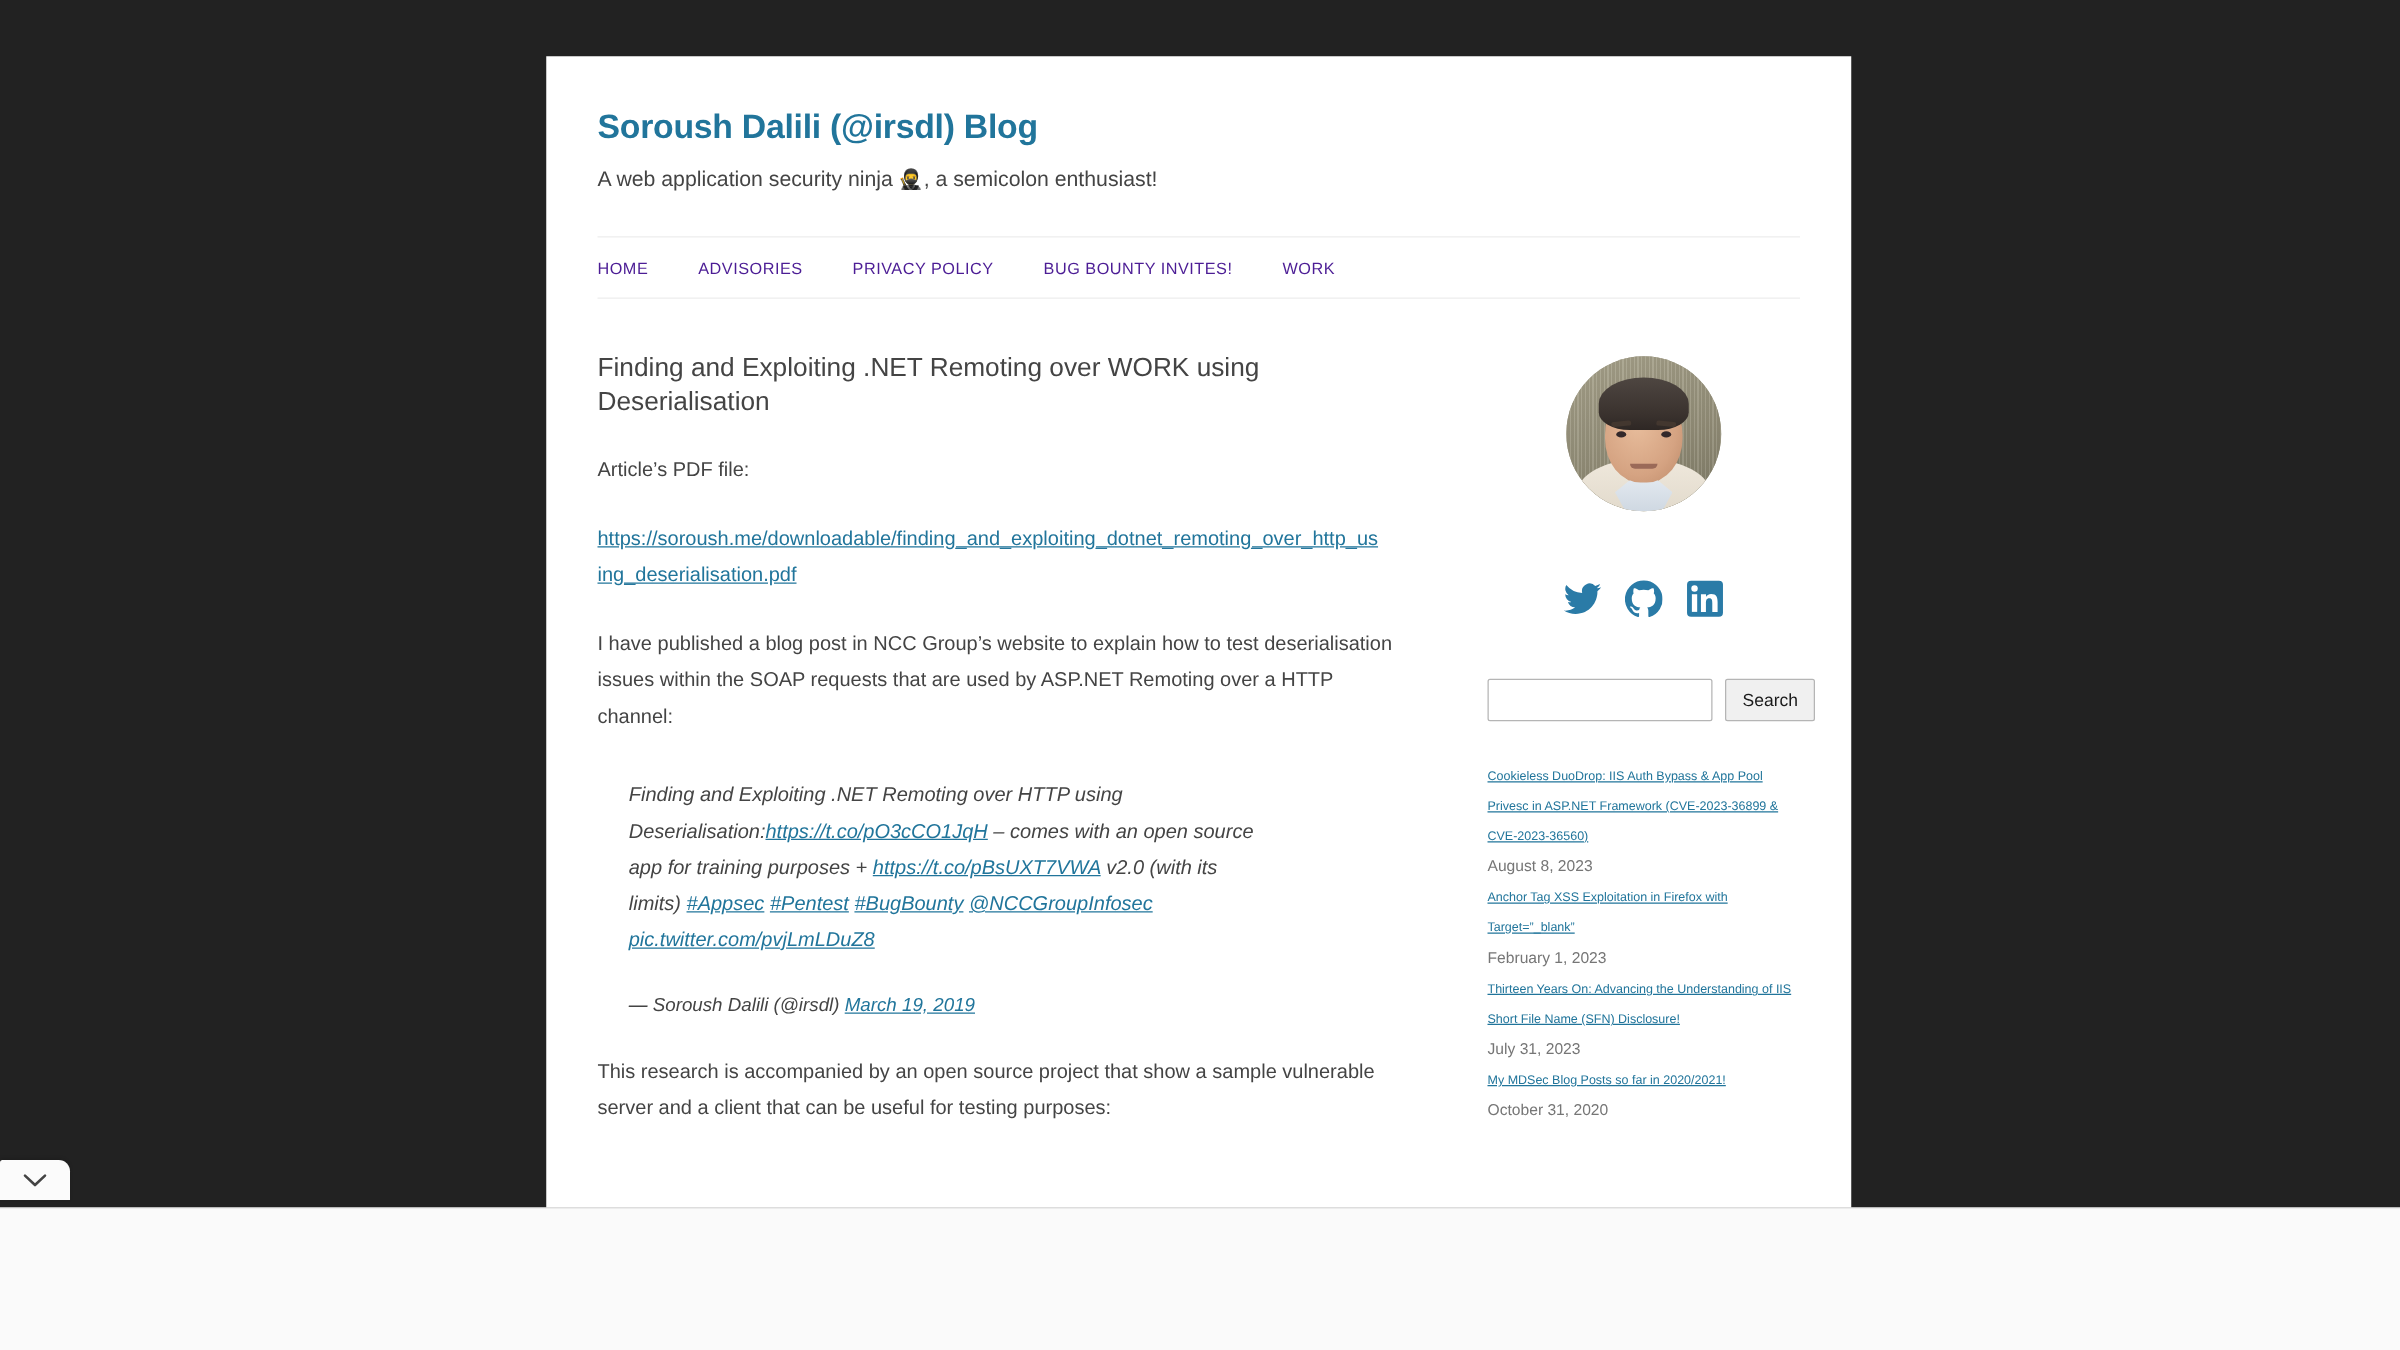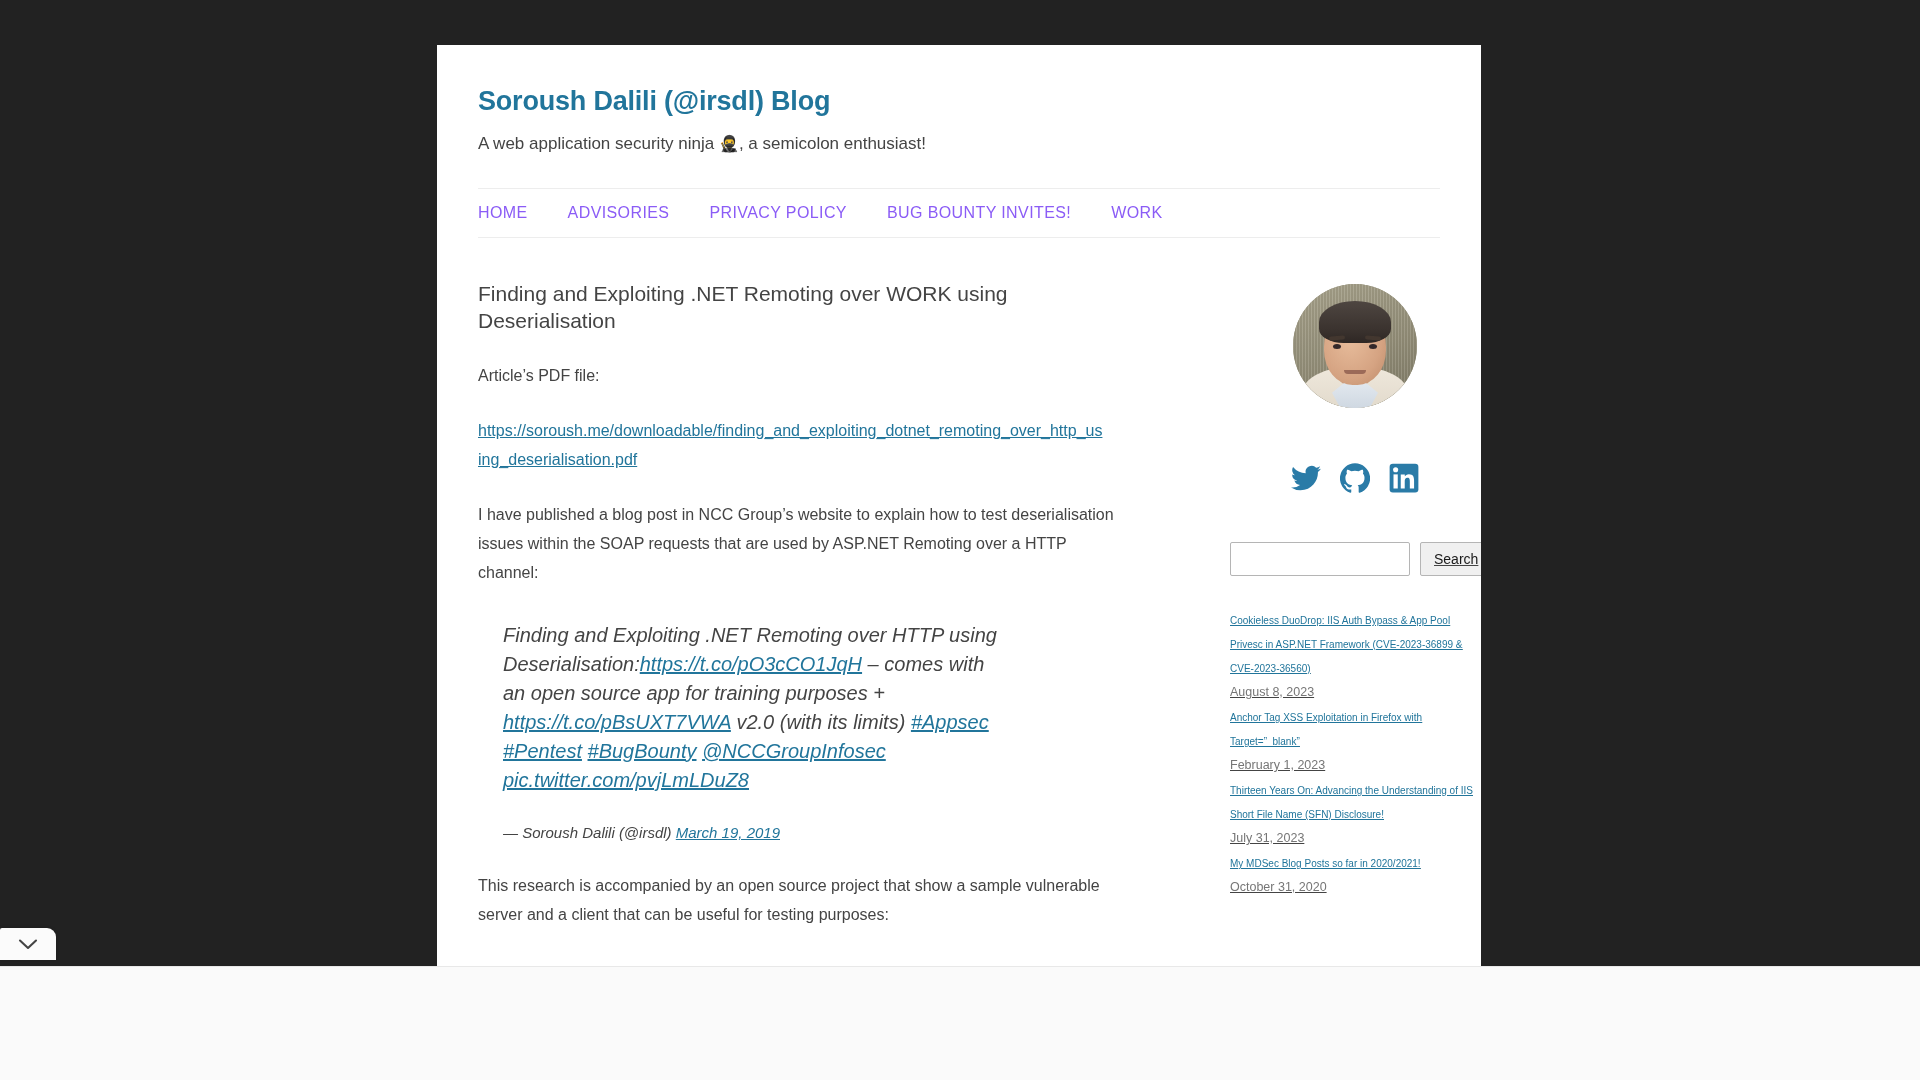"HOME" .nav-item { color: #8b5cf6 -> #4c1d95; font-size: 16px -> 13px }
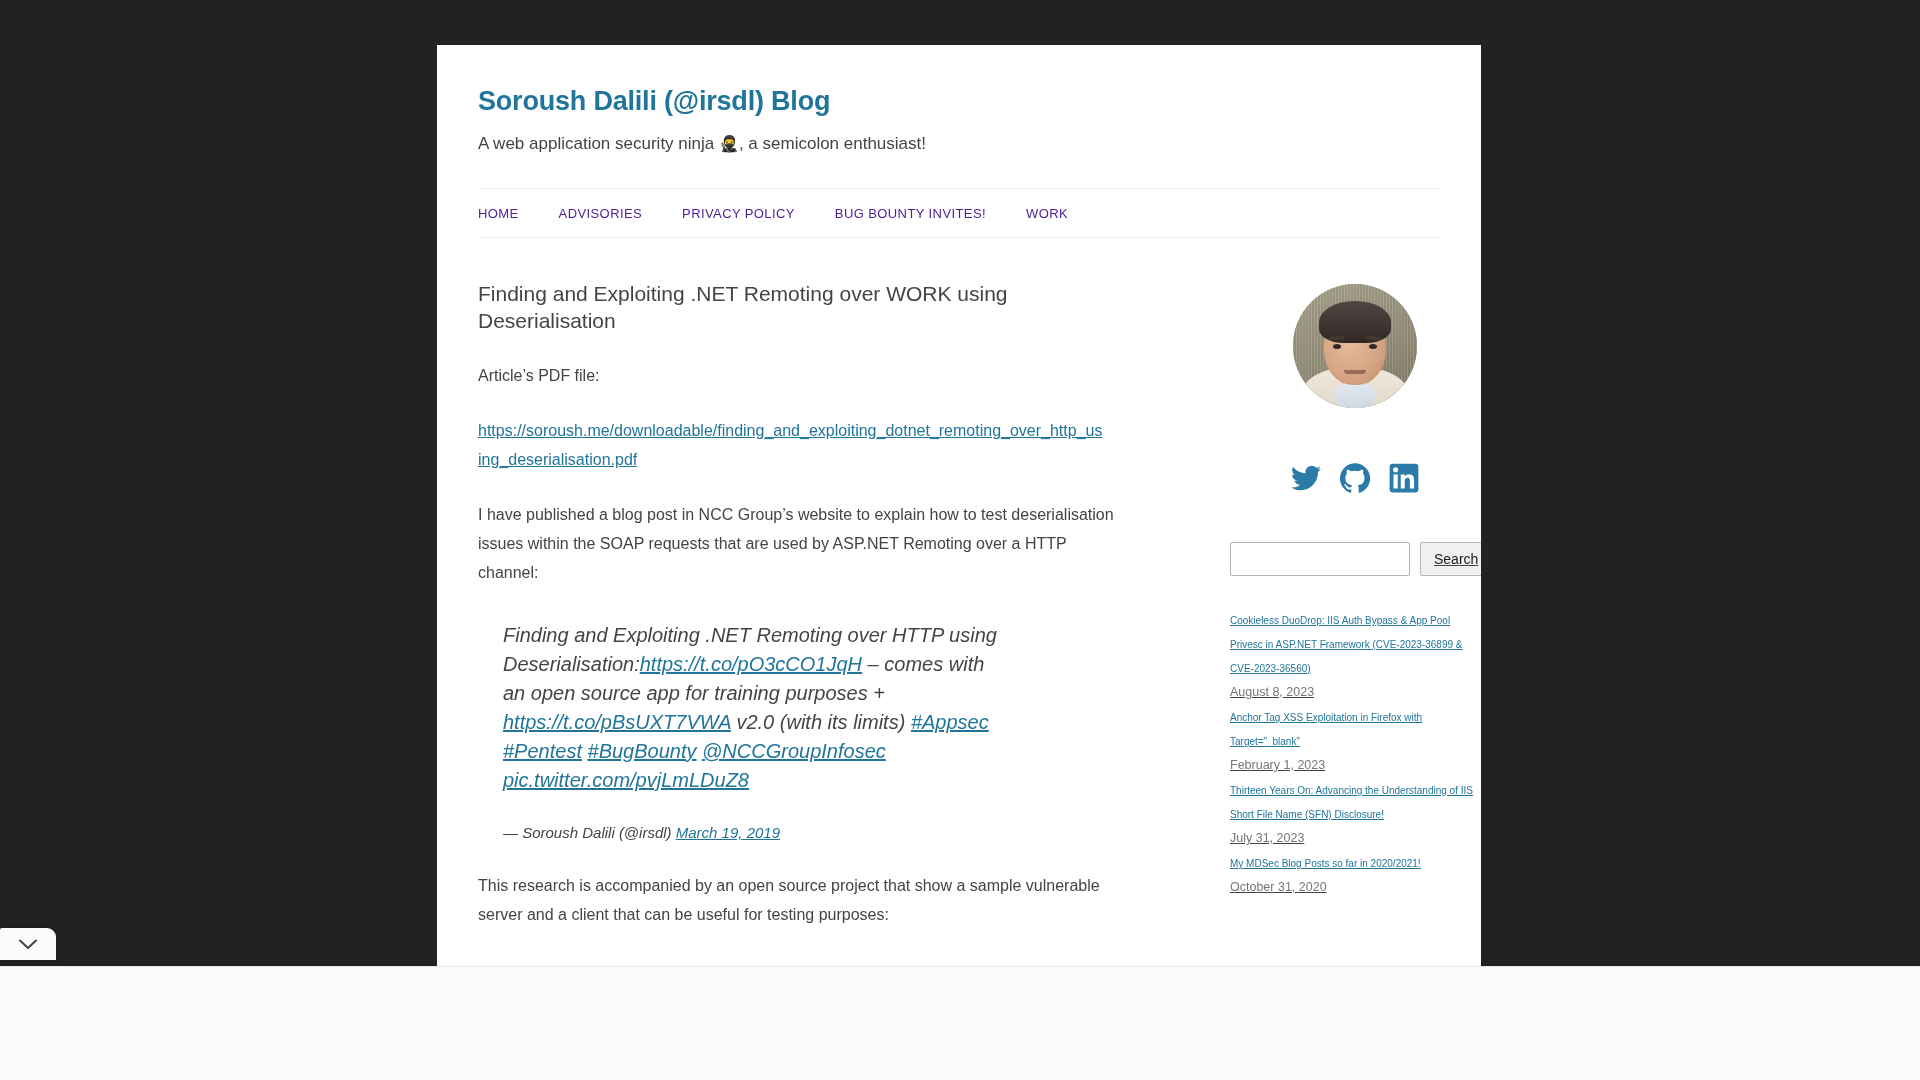"Search" .sidebar-column { margin-left: 112px -> 72px; text-decoration: underline -> none }
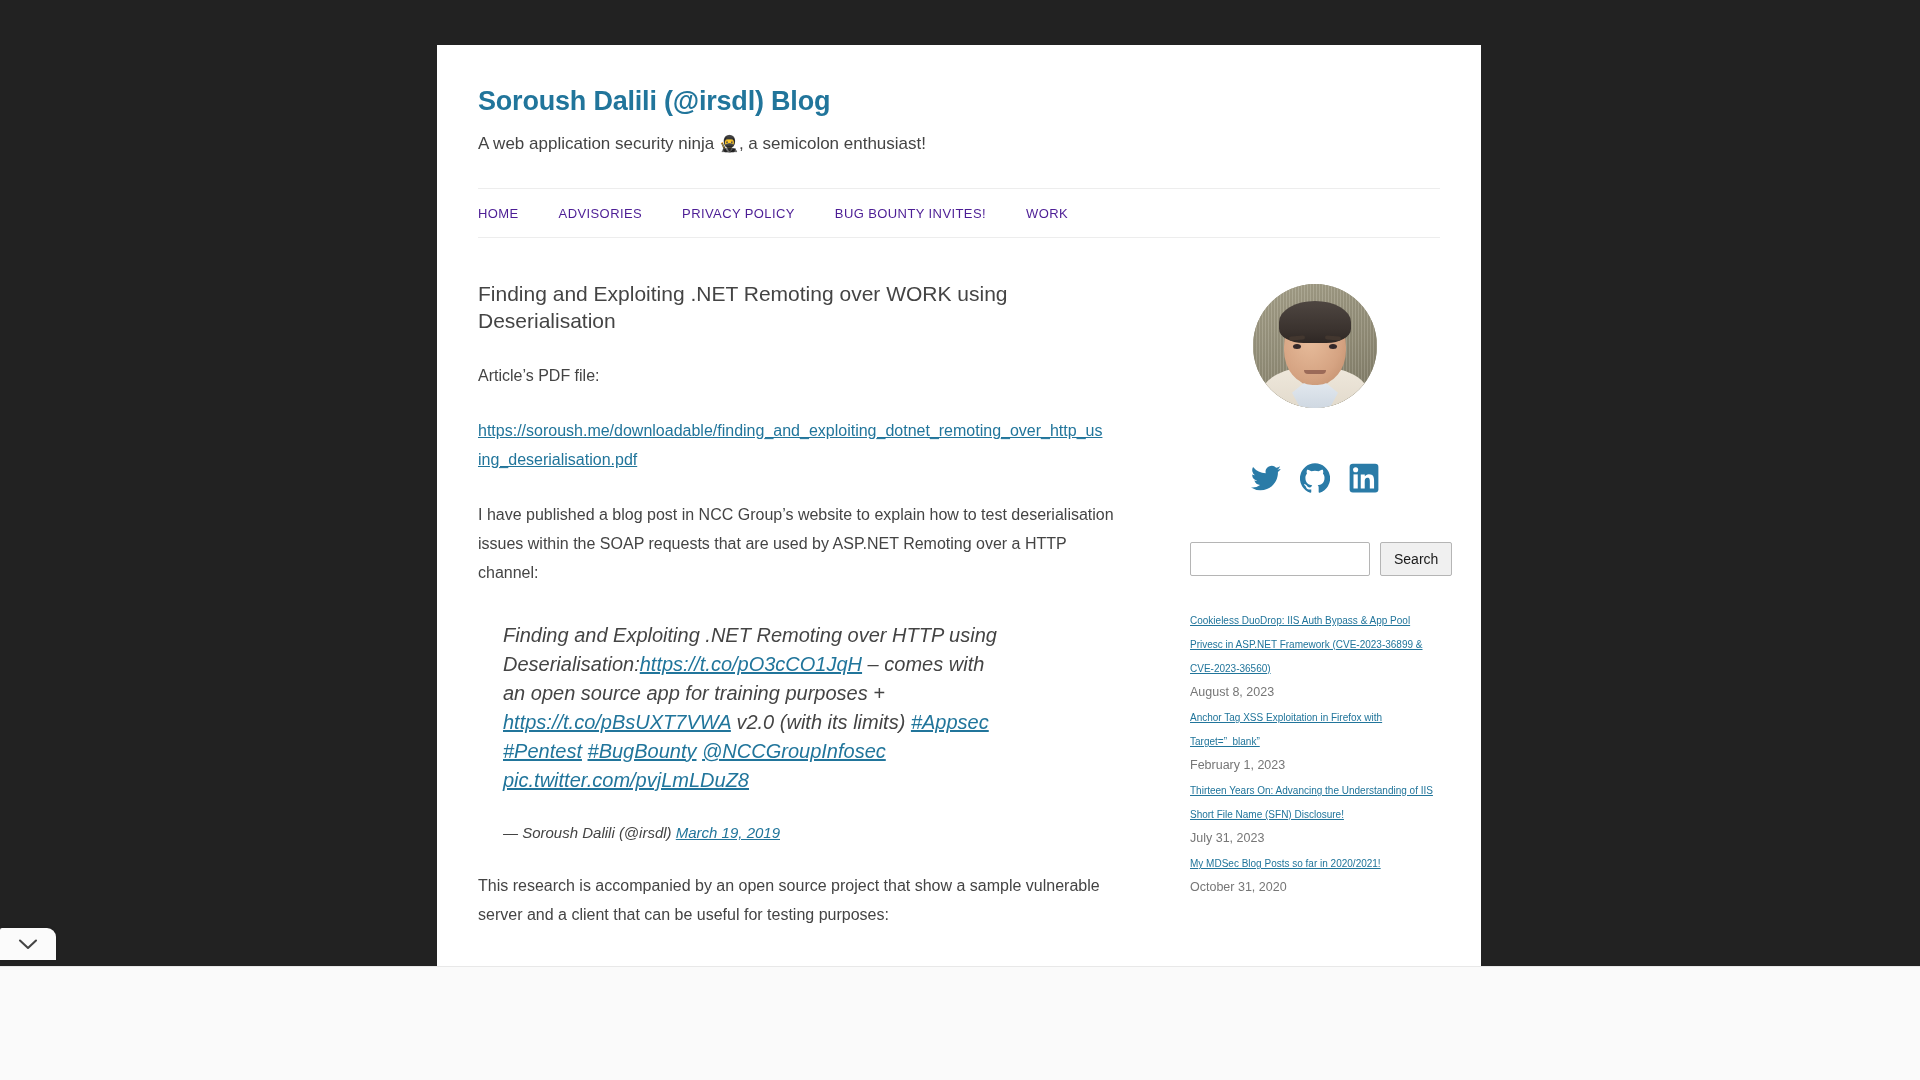"Finding and Exploiting .NET Remoting over HTTP" .tweet-quote p { font-size: 20px -> 16px }
